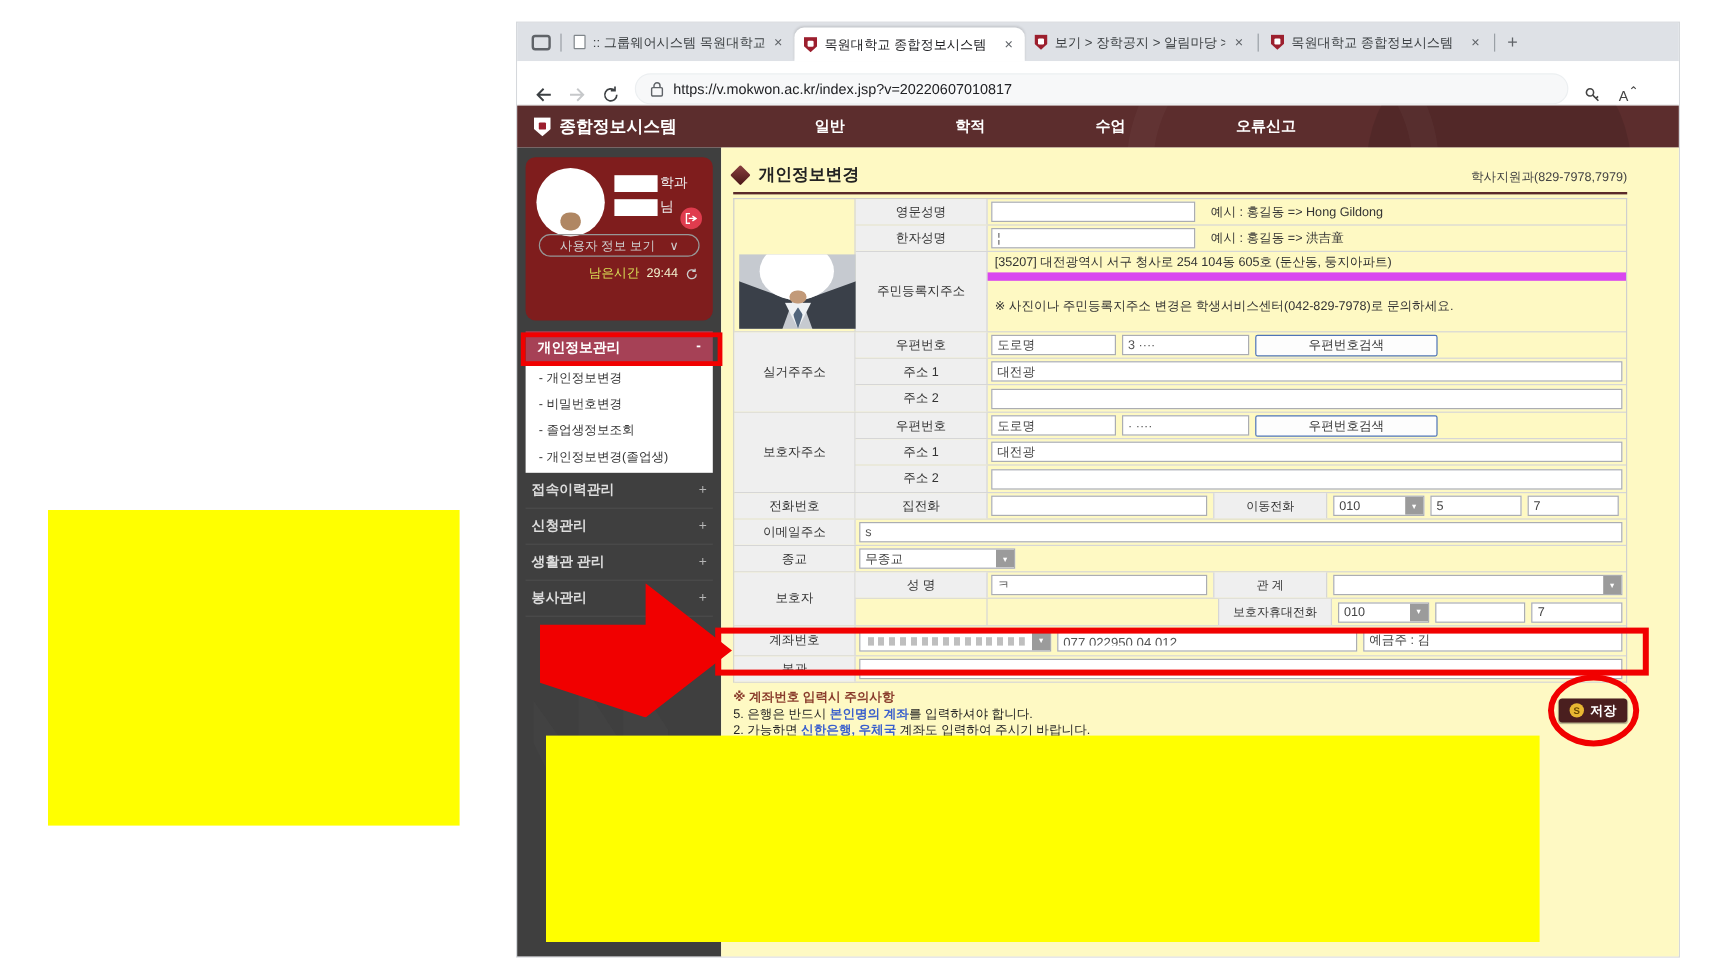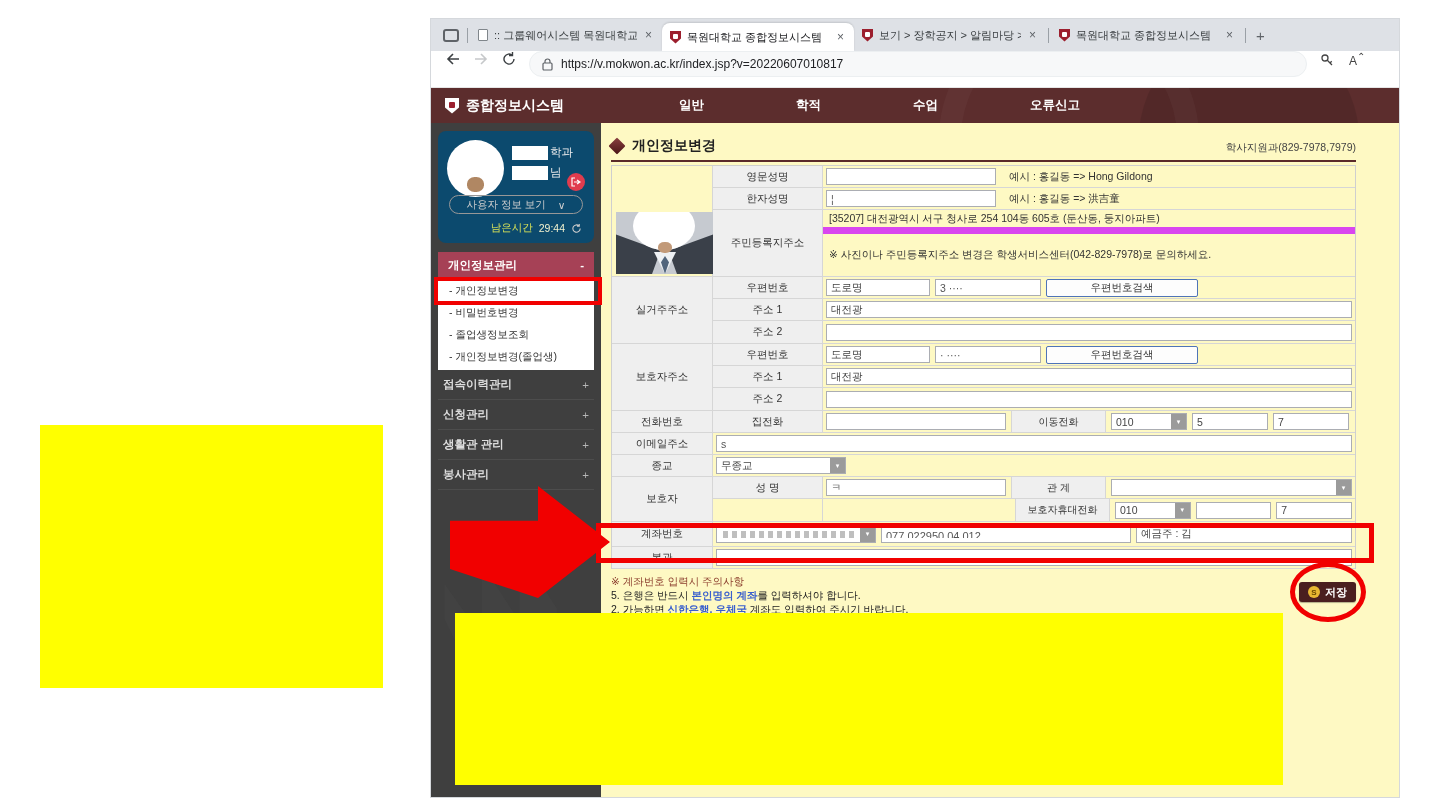"https://v.mokwon.ac.kr/index.jsp?v=20220" .addrbar { align-items: flex-start -> flex-end }
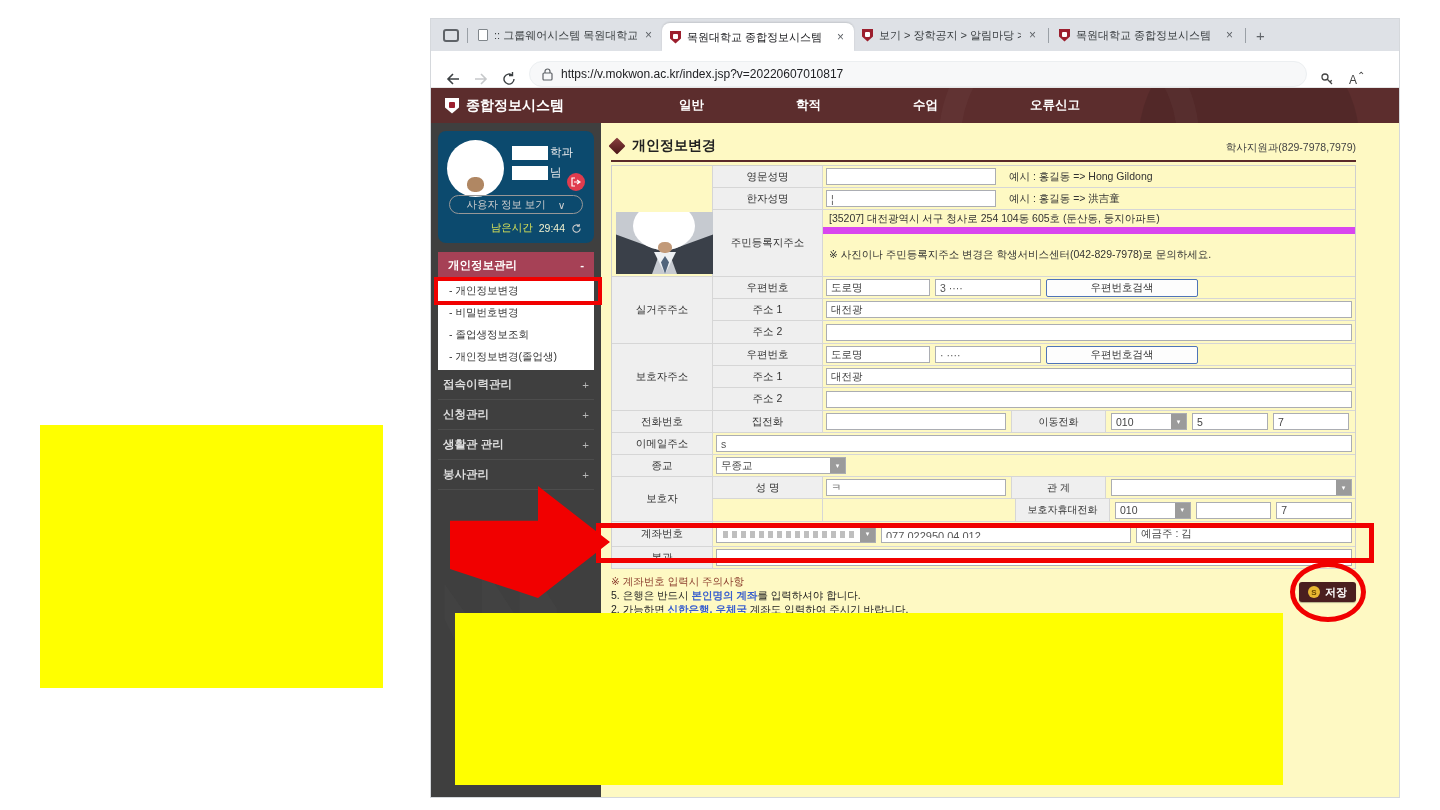"학과" .pcard { background: #0c4a6e -> #7f1d1d; height: 112px -> 136px }
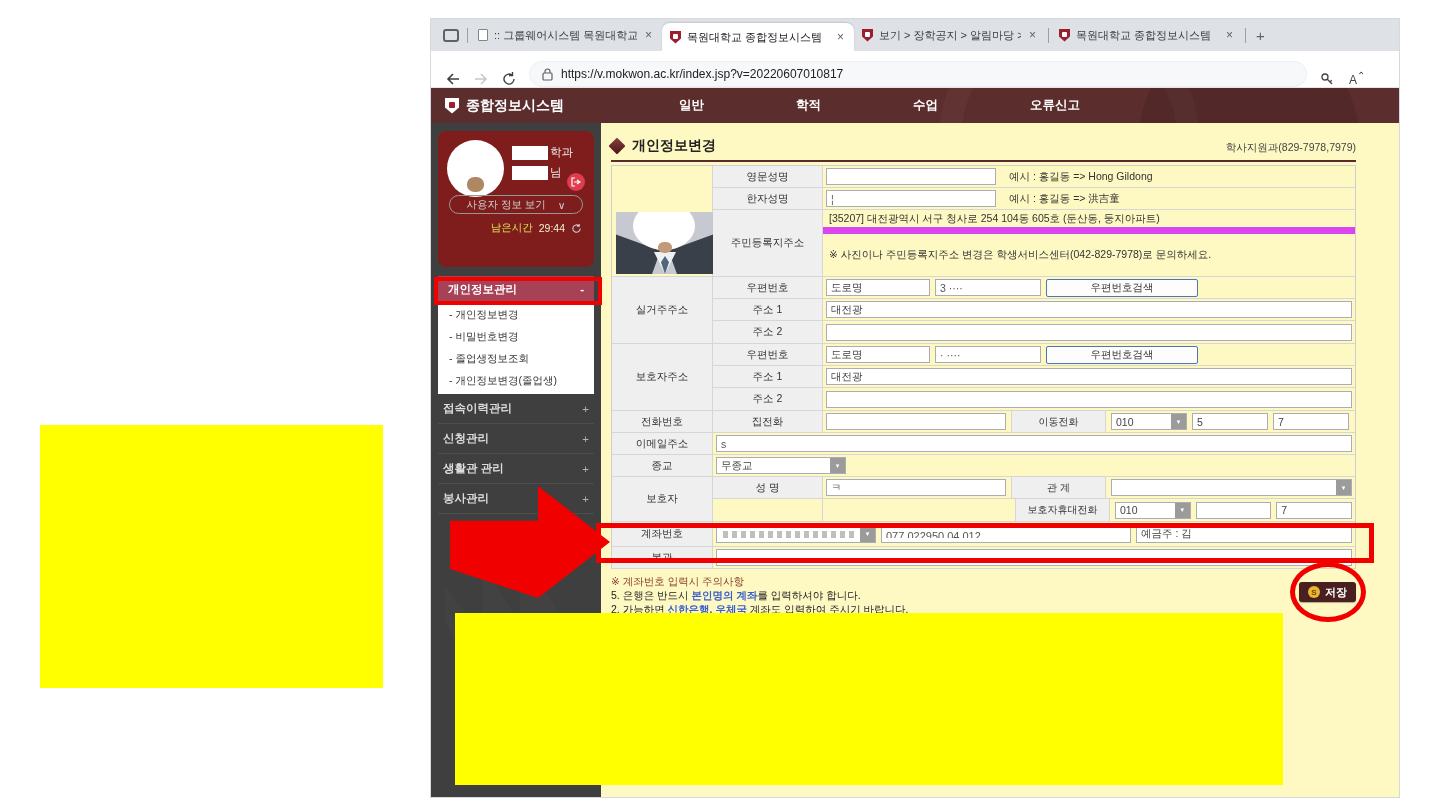"※ 계좌번호 입력시 주의사항" .notes .hd { font-weight: normal -> bold }
